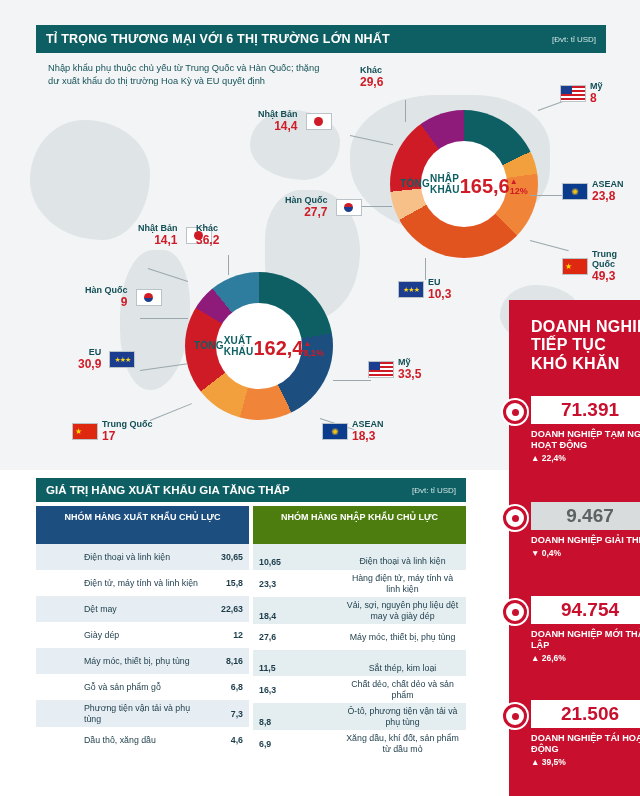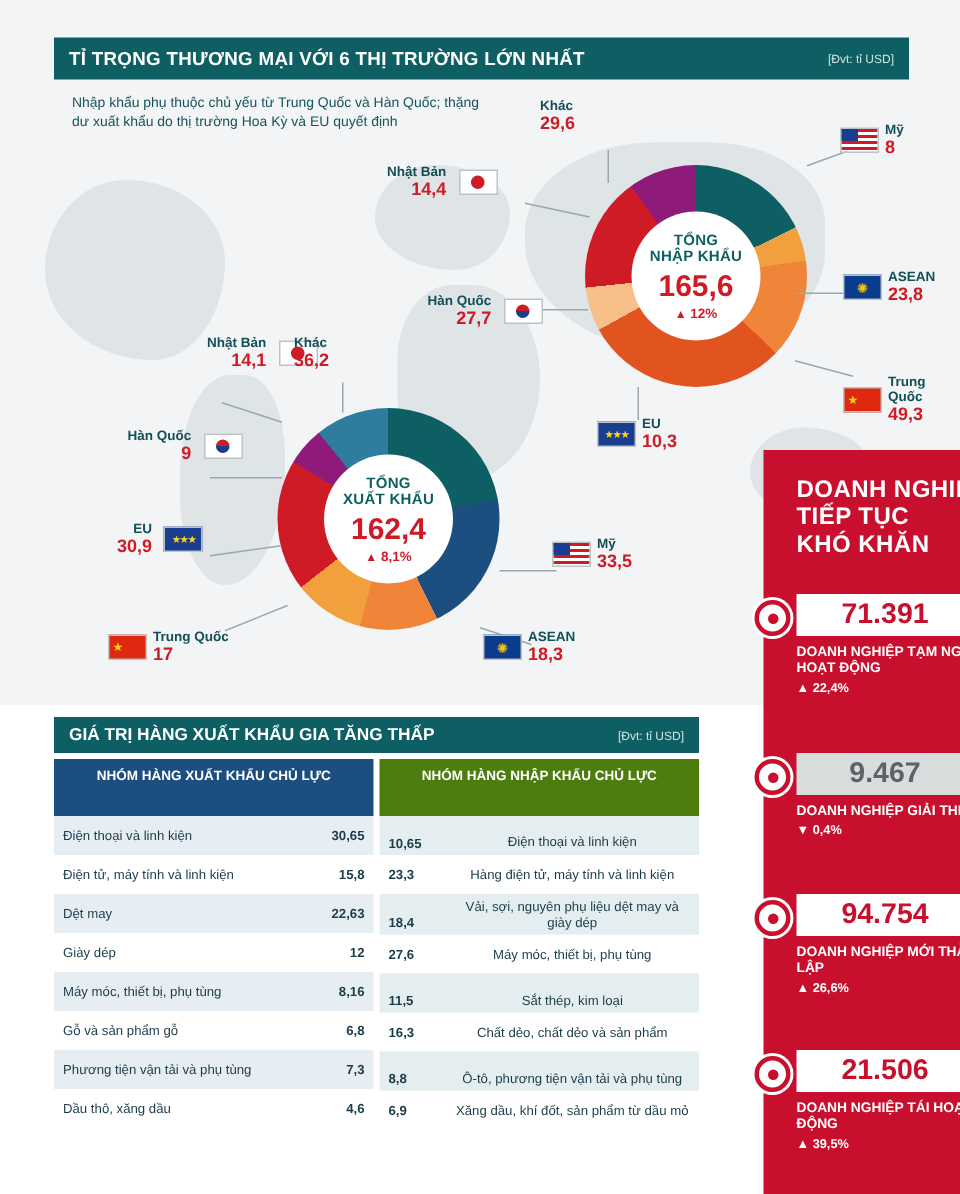"TỔNG" .donut .hole { flex-direction: column -> row; text-align: right -> left }
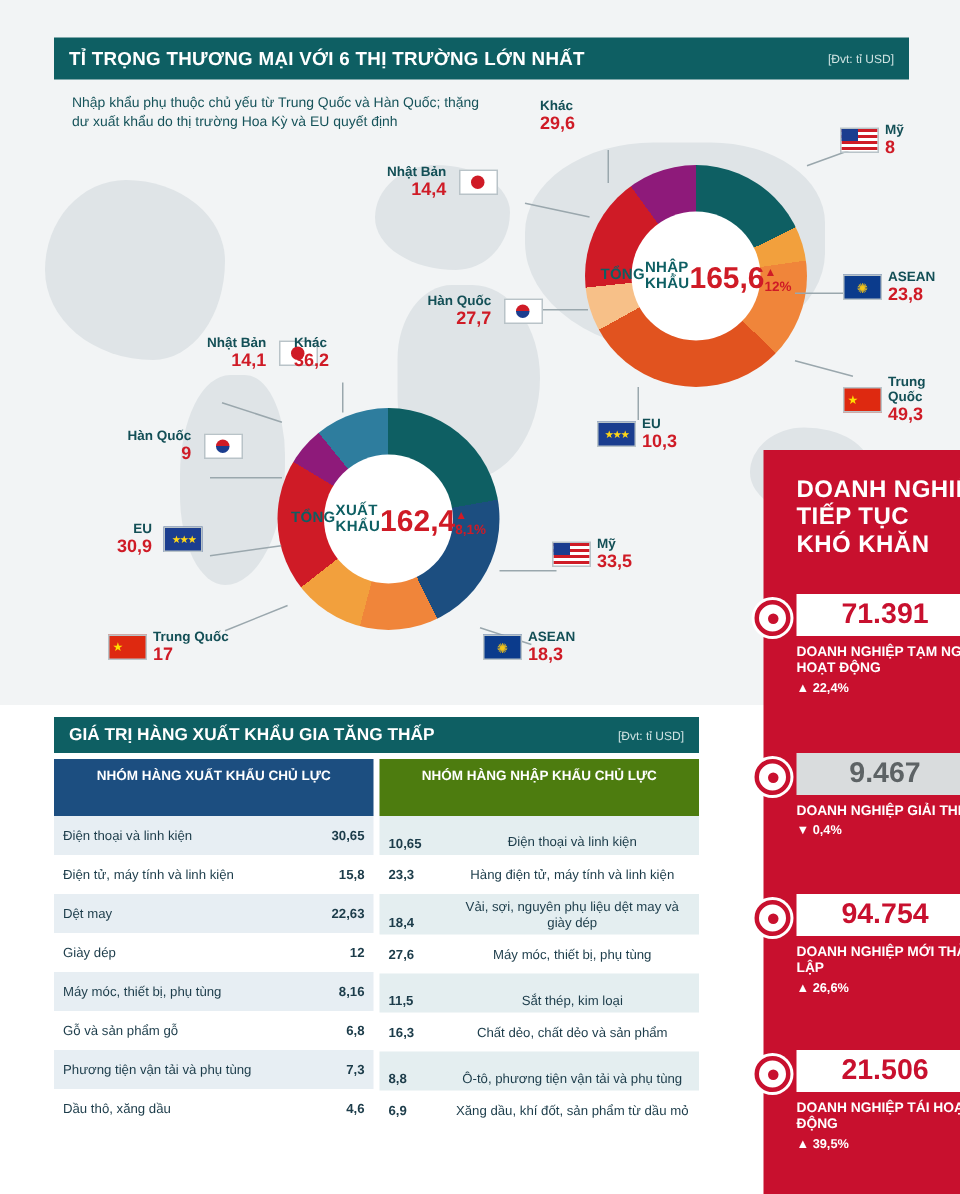"Điện thoại và linh kiện" .row .nm { margin-left: none -> 42px }
